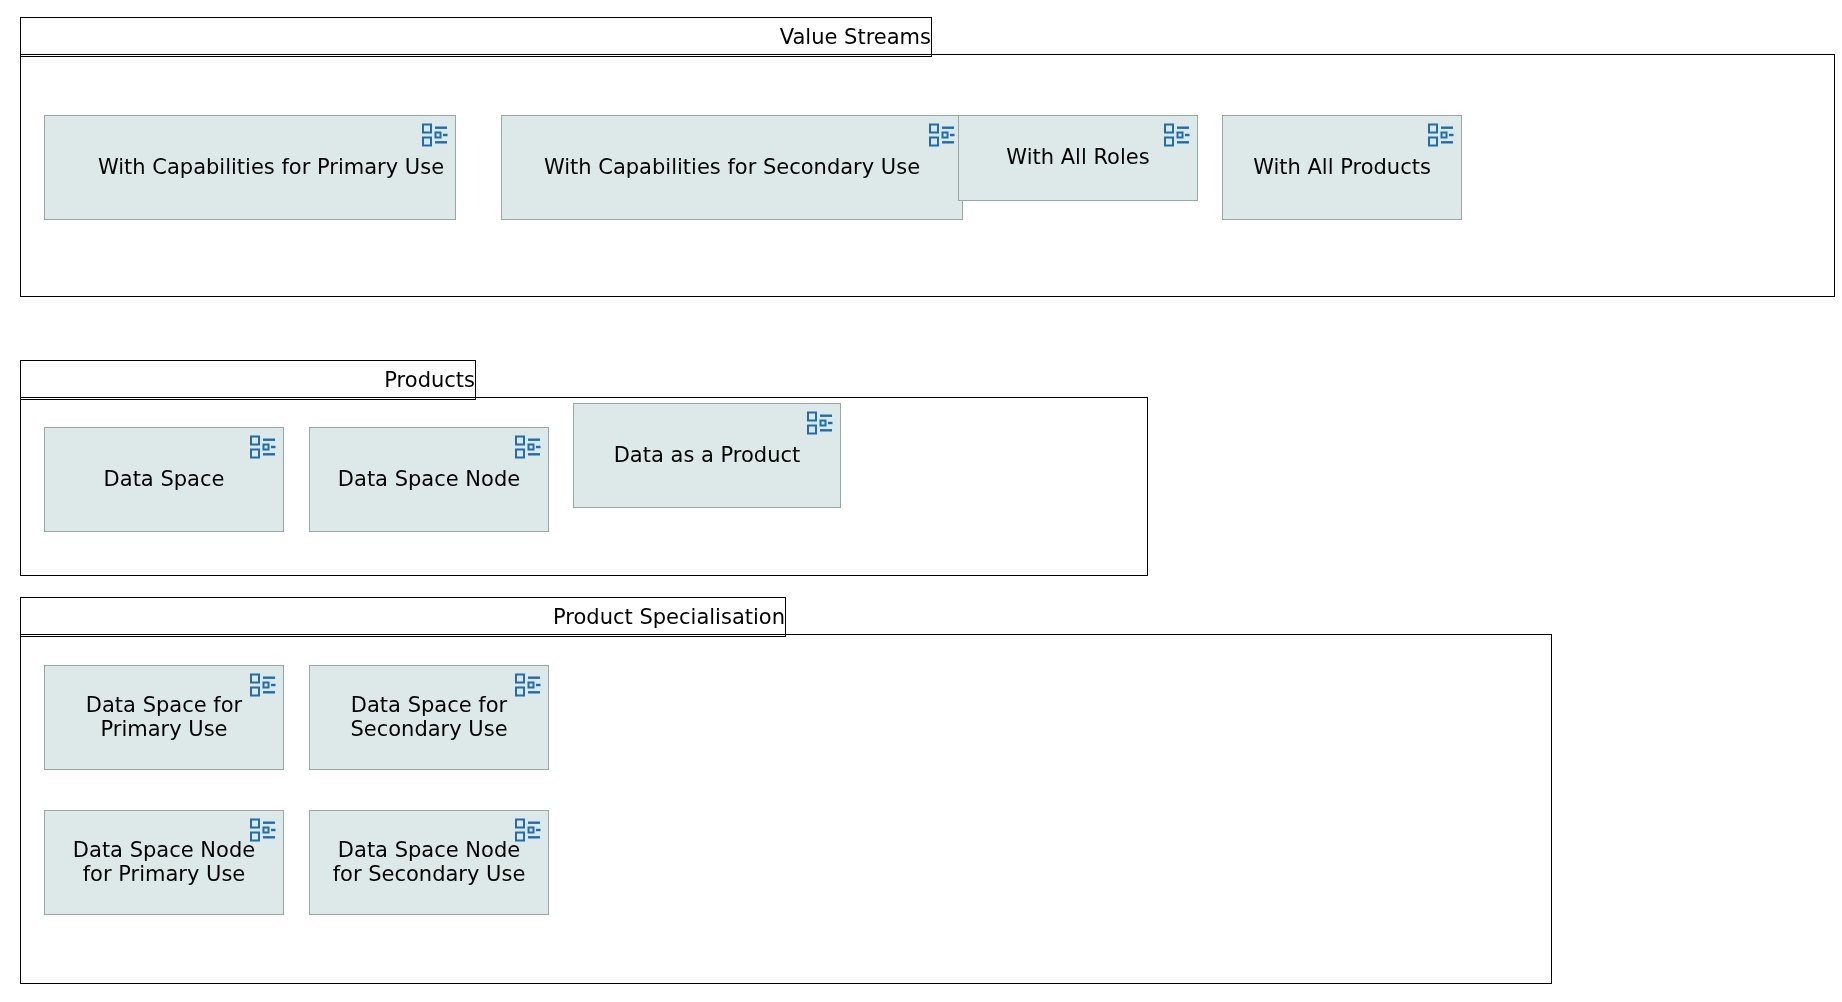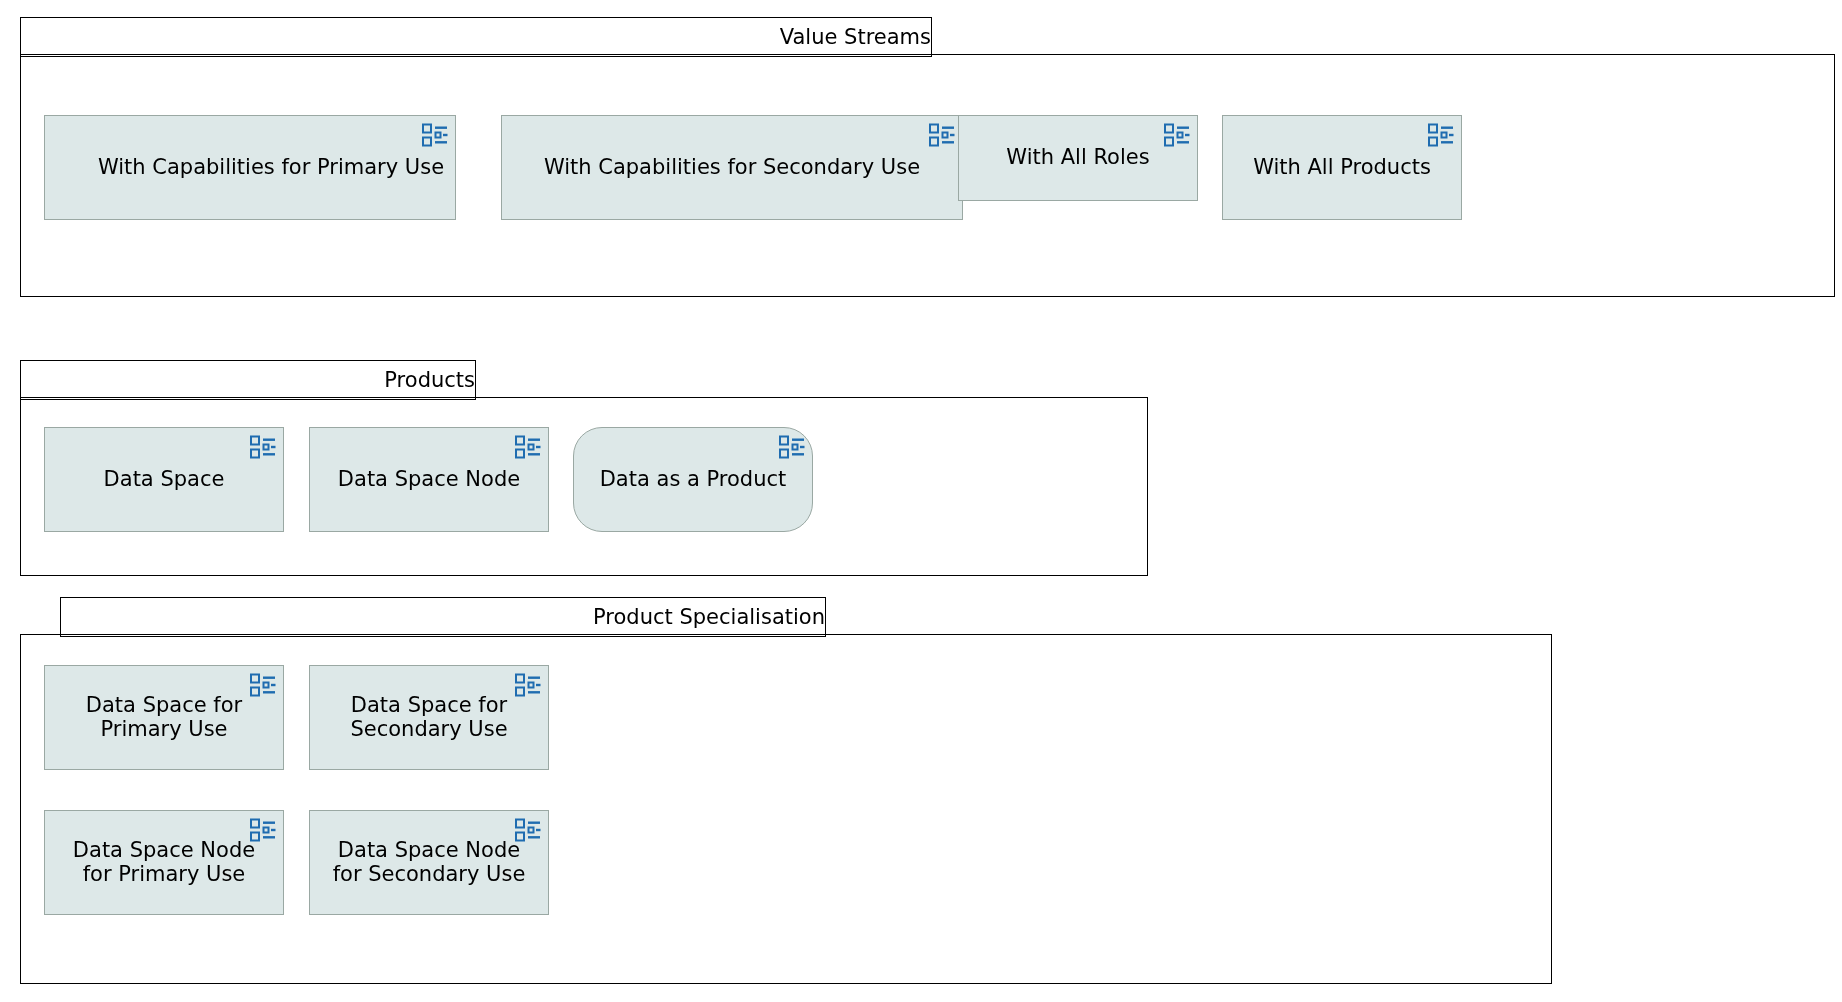"Data as a Product" div.element { border-radius: 29px -> none; top: 427px -> 403px; width: 240px -> 268px }
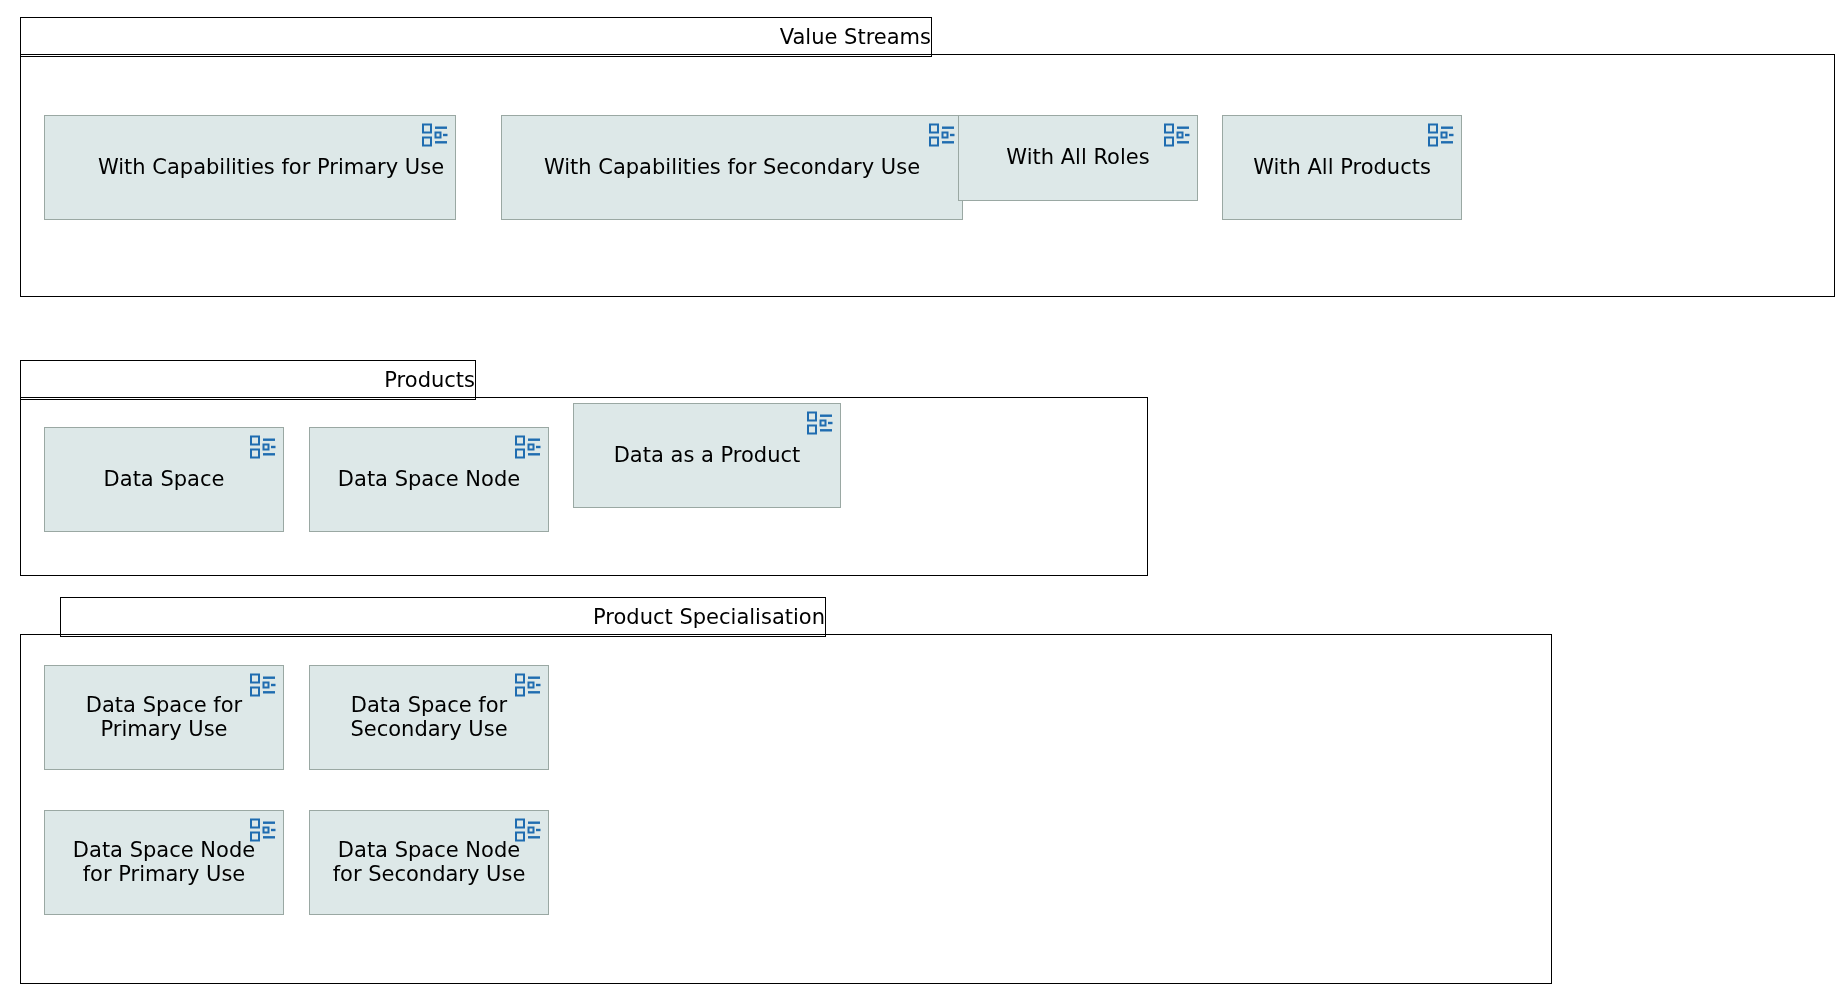"Product Specialisation" div.grouping-tab { margin-left: 40px -> none }
